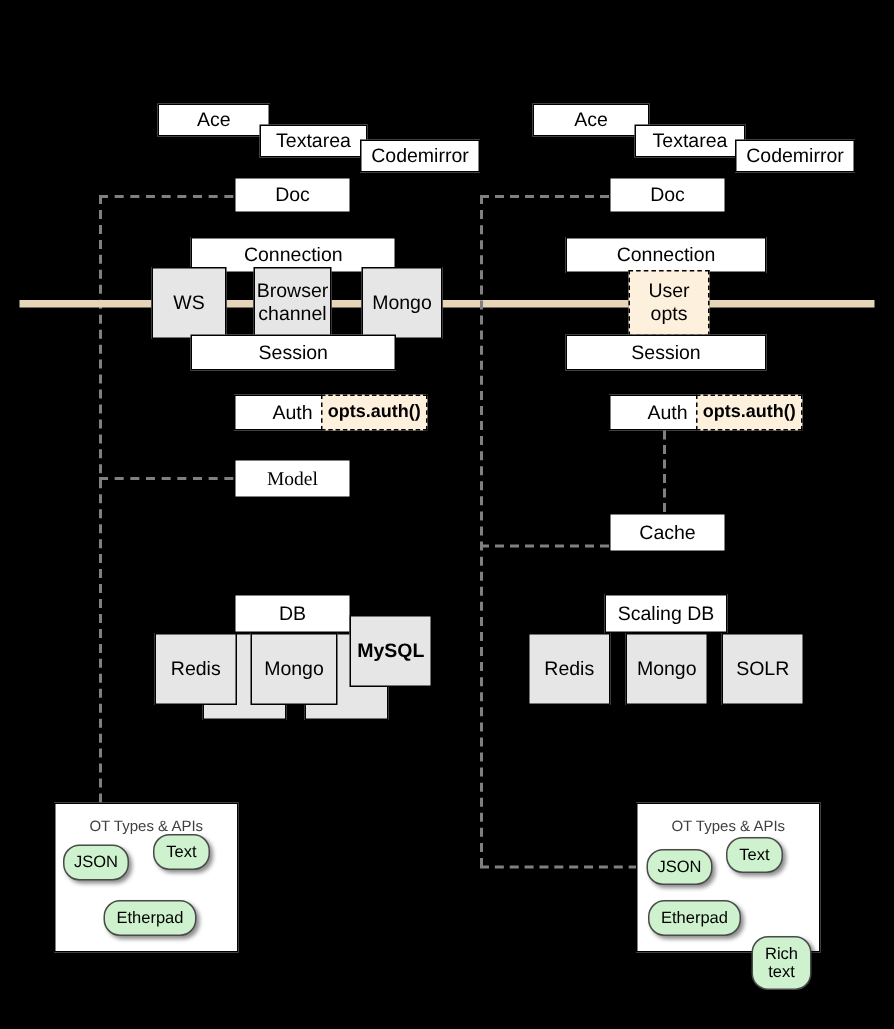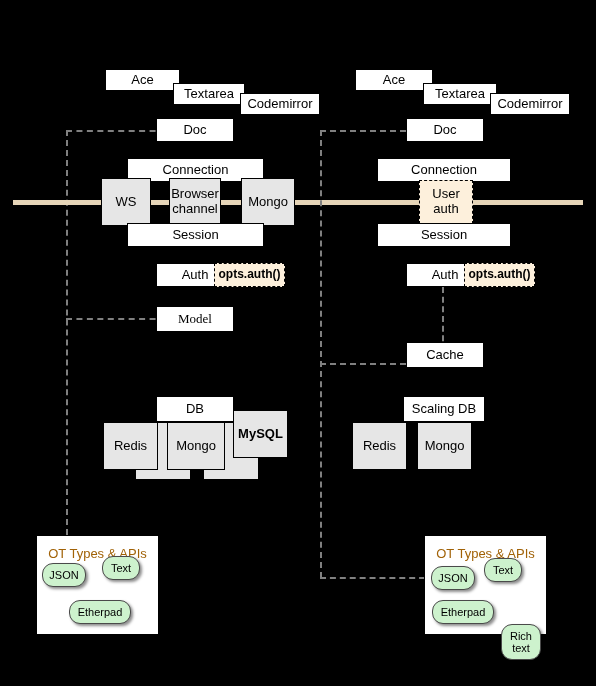"User auth" div.box { text: auth -> opts }
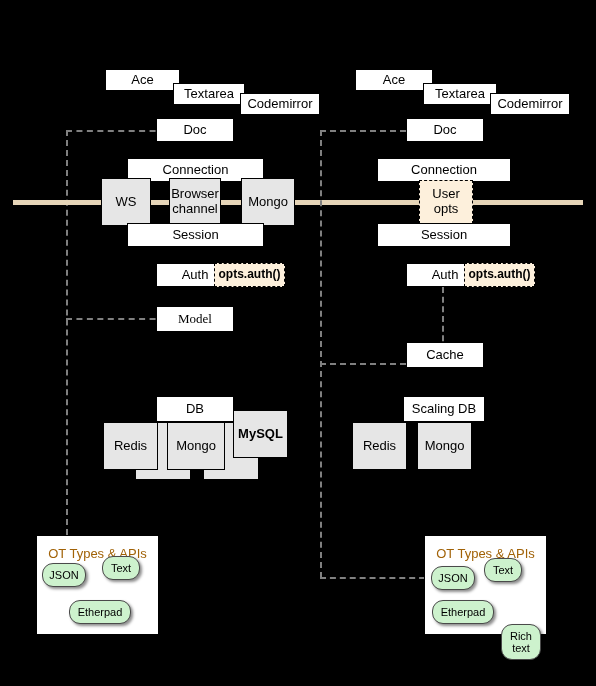"SOLR" div.box { html: none -> <div>SOLR</div> }
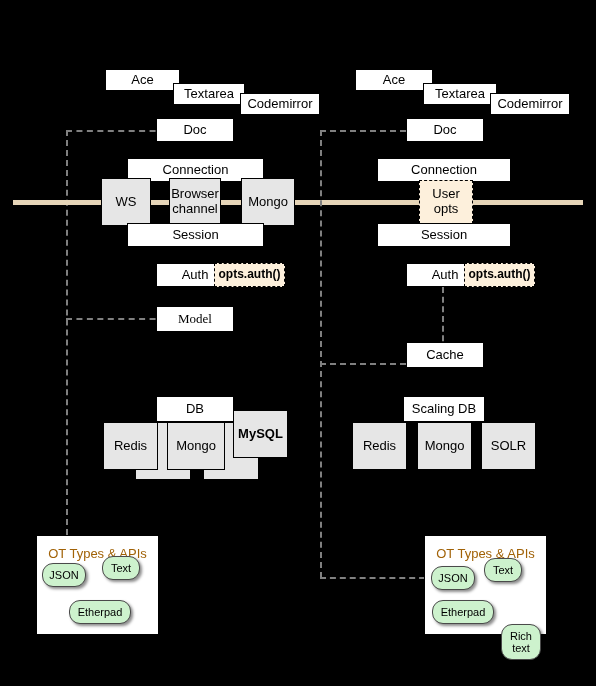"OT Types & APIs" .panel-title { color: #a16207 -> #404040; font-size: 13px -> 10px }
